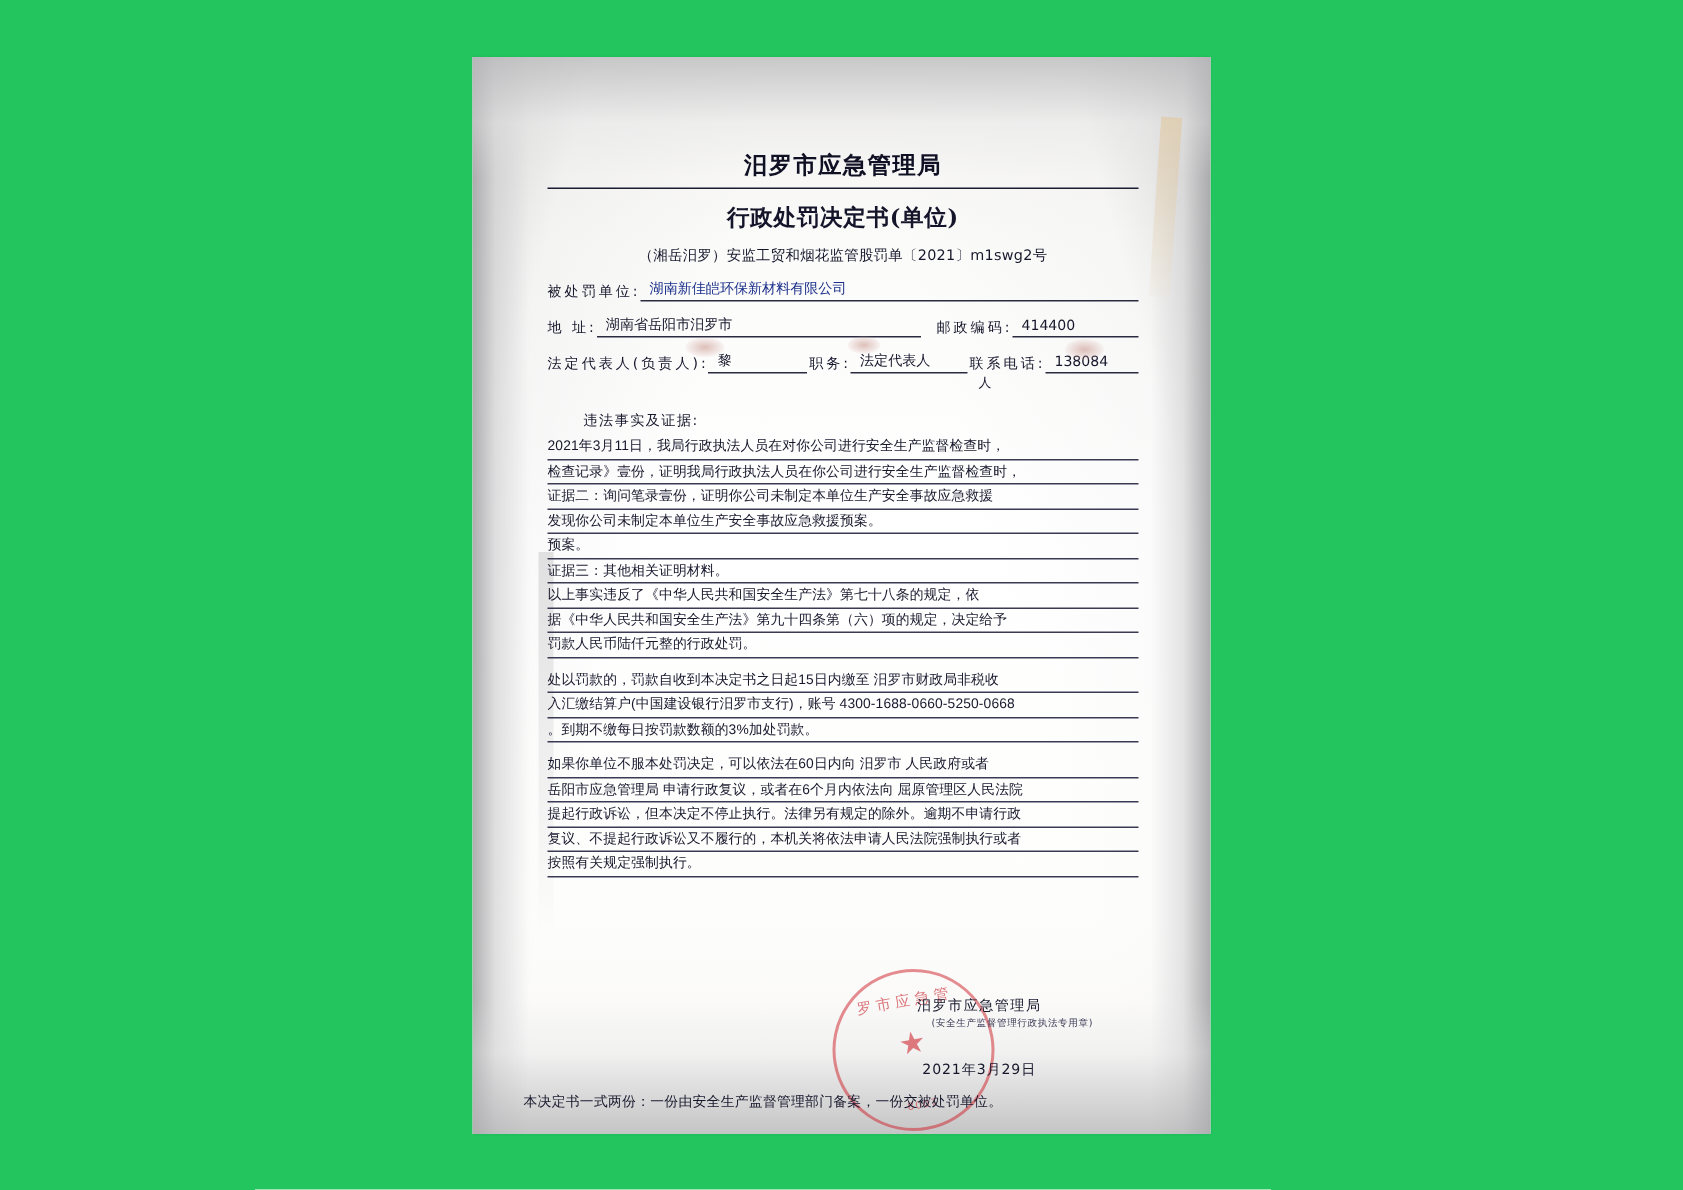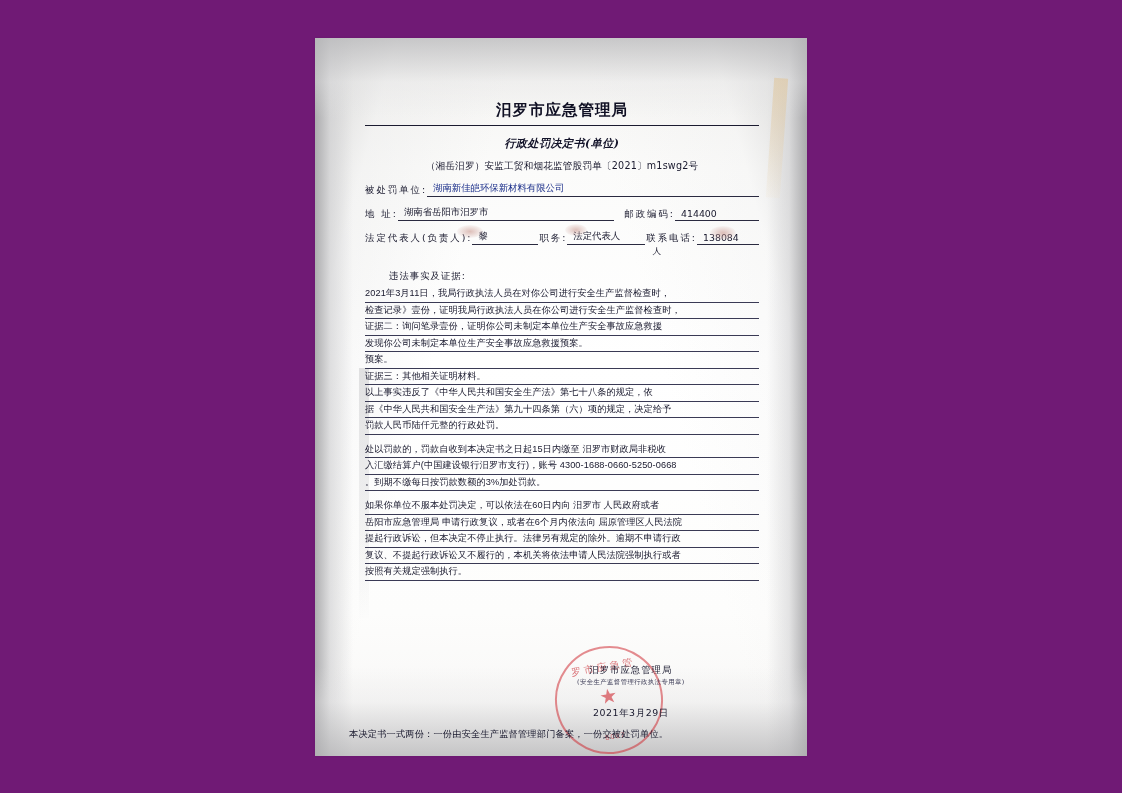"汨罗市应急管理局" .page { background: #701a75 -> #22c55e }
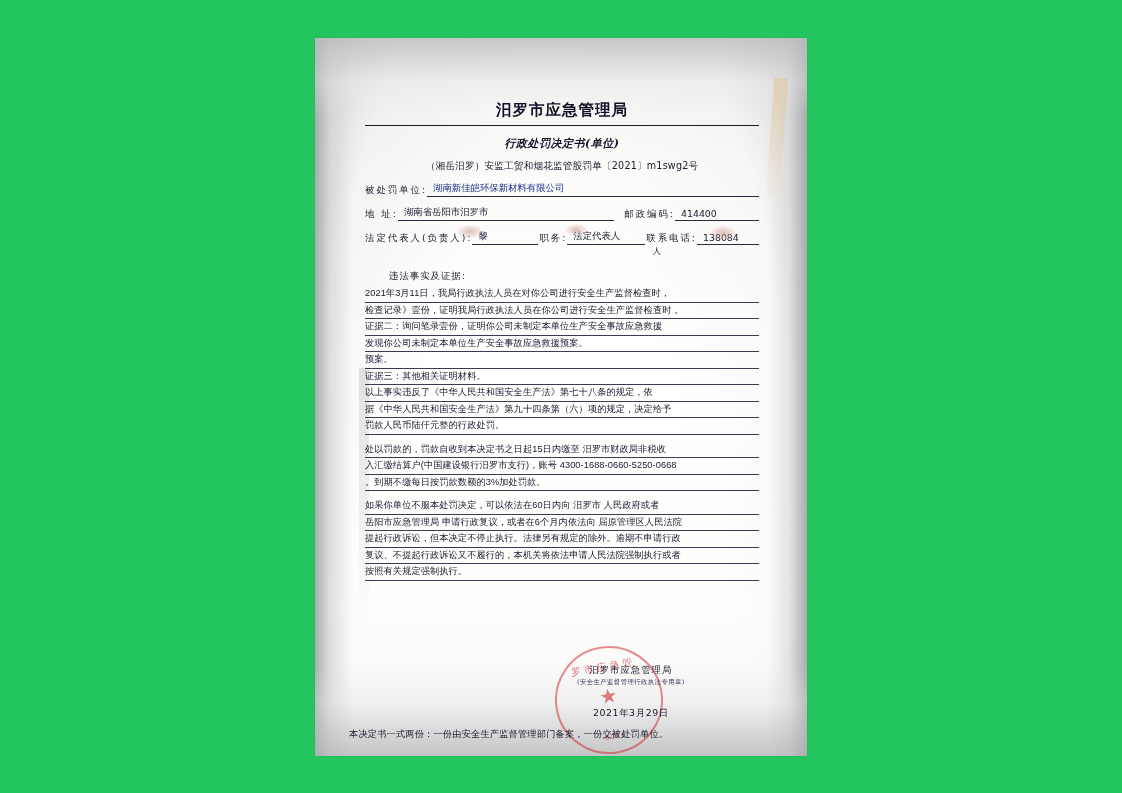"行政处罚决定书(单位)" .doc-title { font-size: 11px -> 15px; font-style: italic -> none }
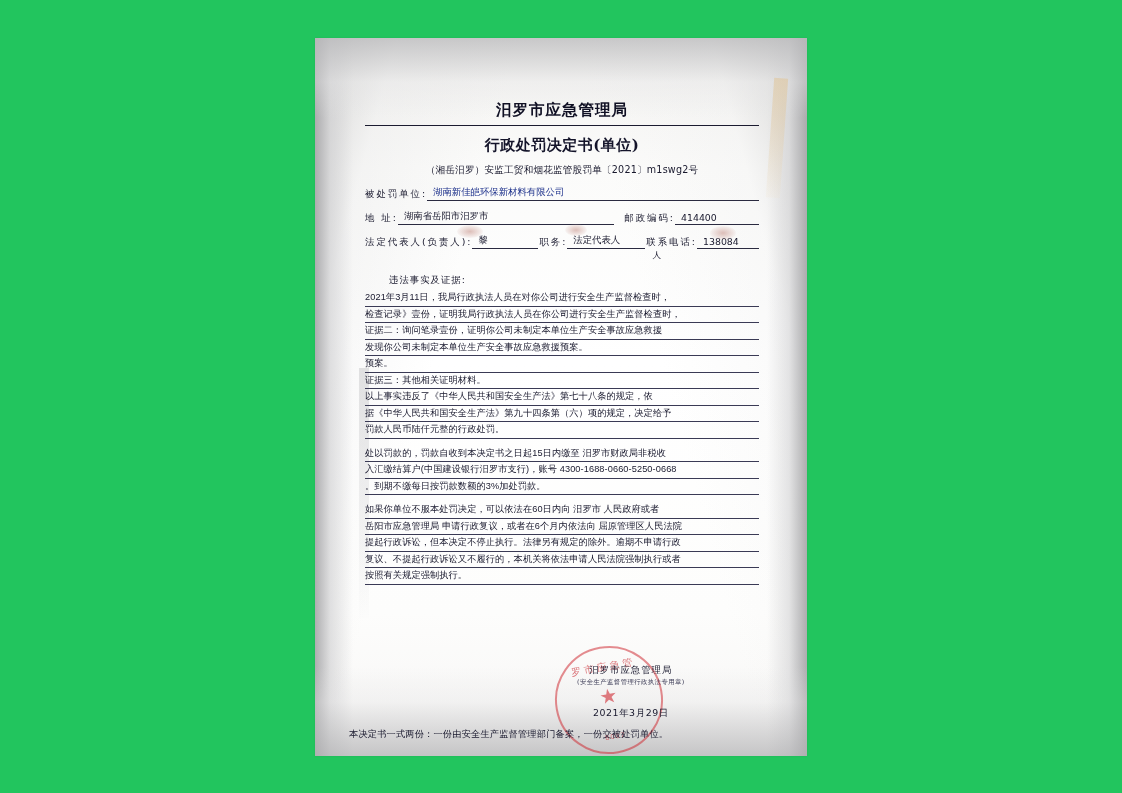"(安全生产监督管理行政执法专用章)" .sign-sub { margin-left: none -> 44px }
